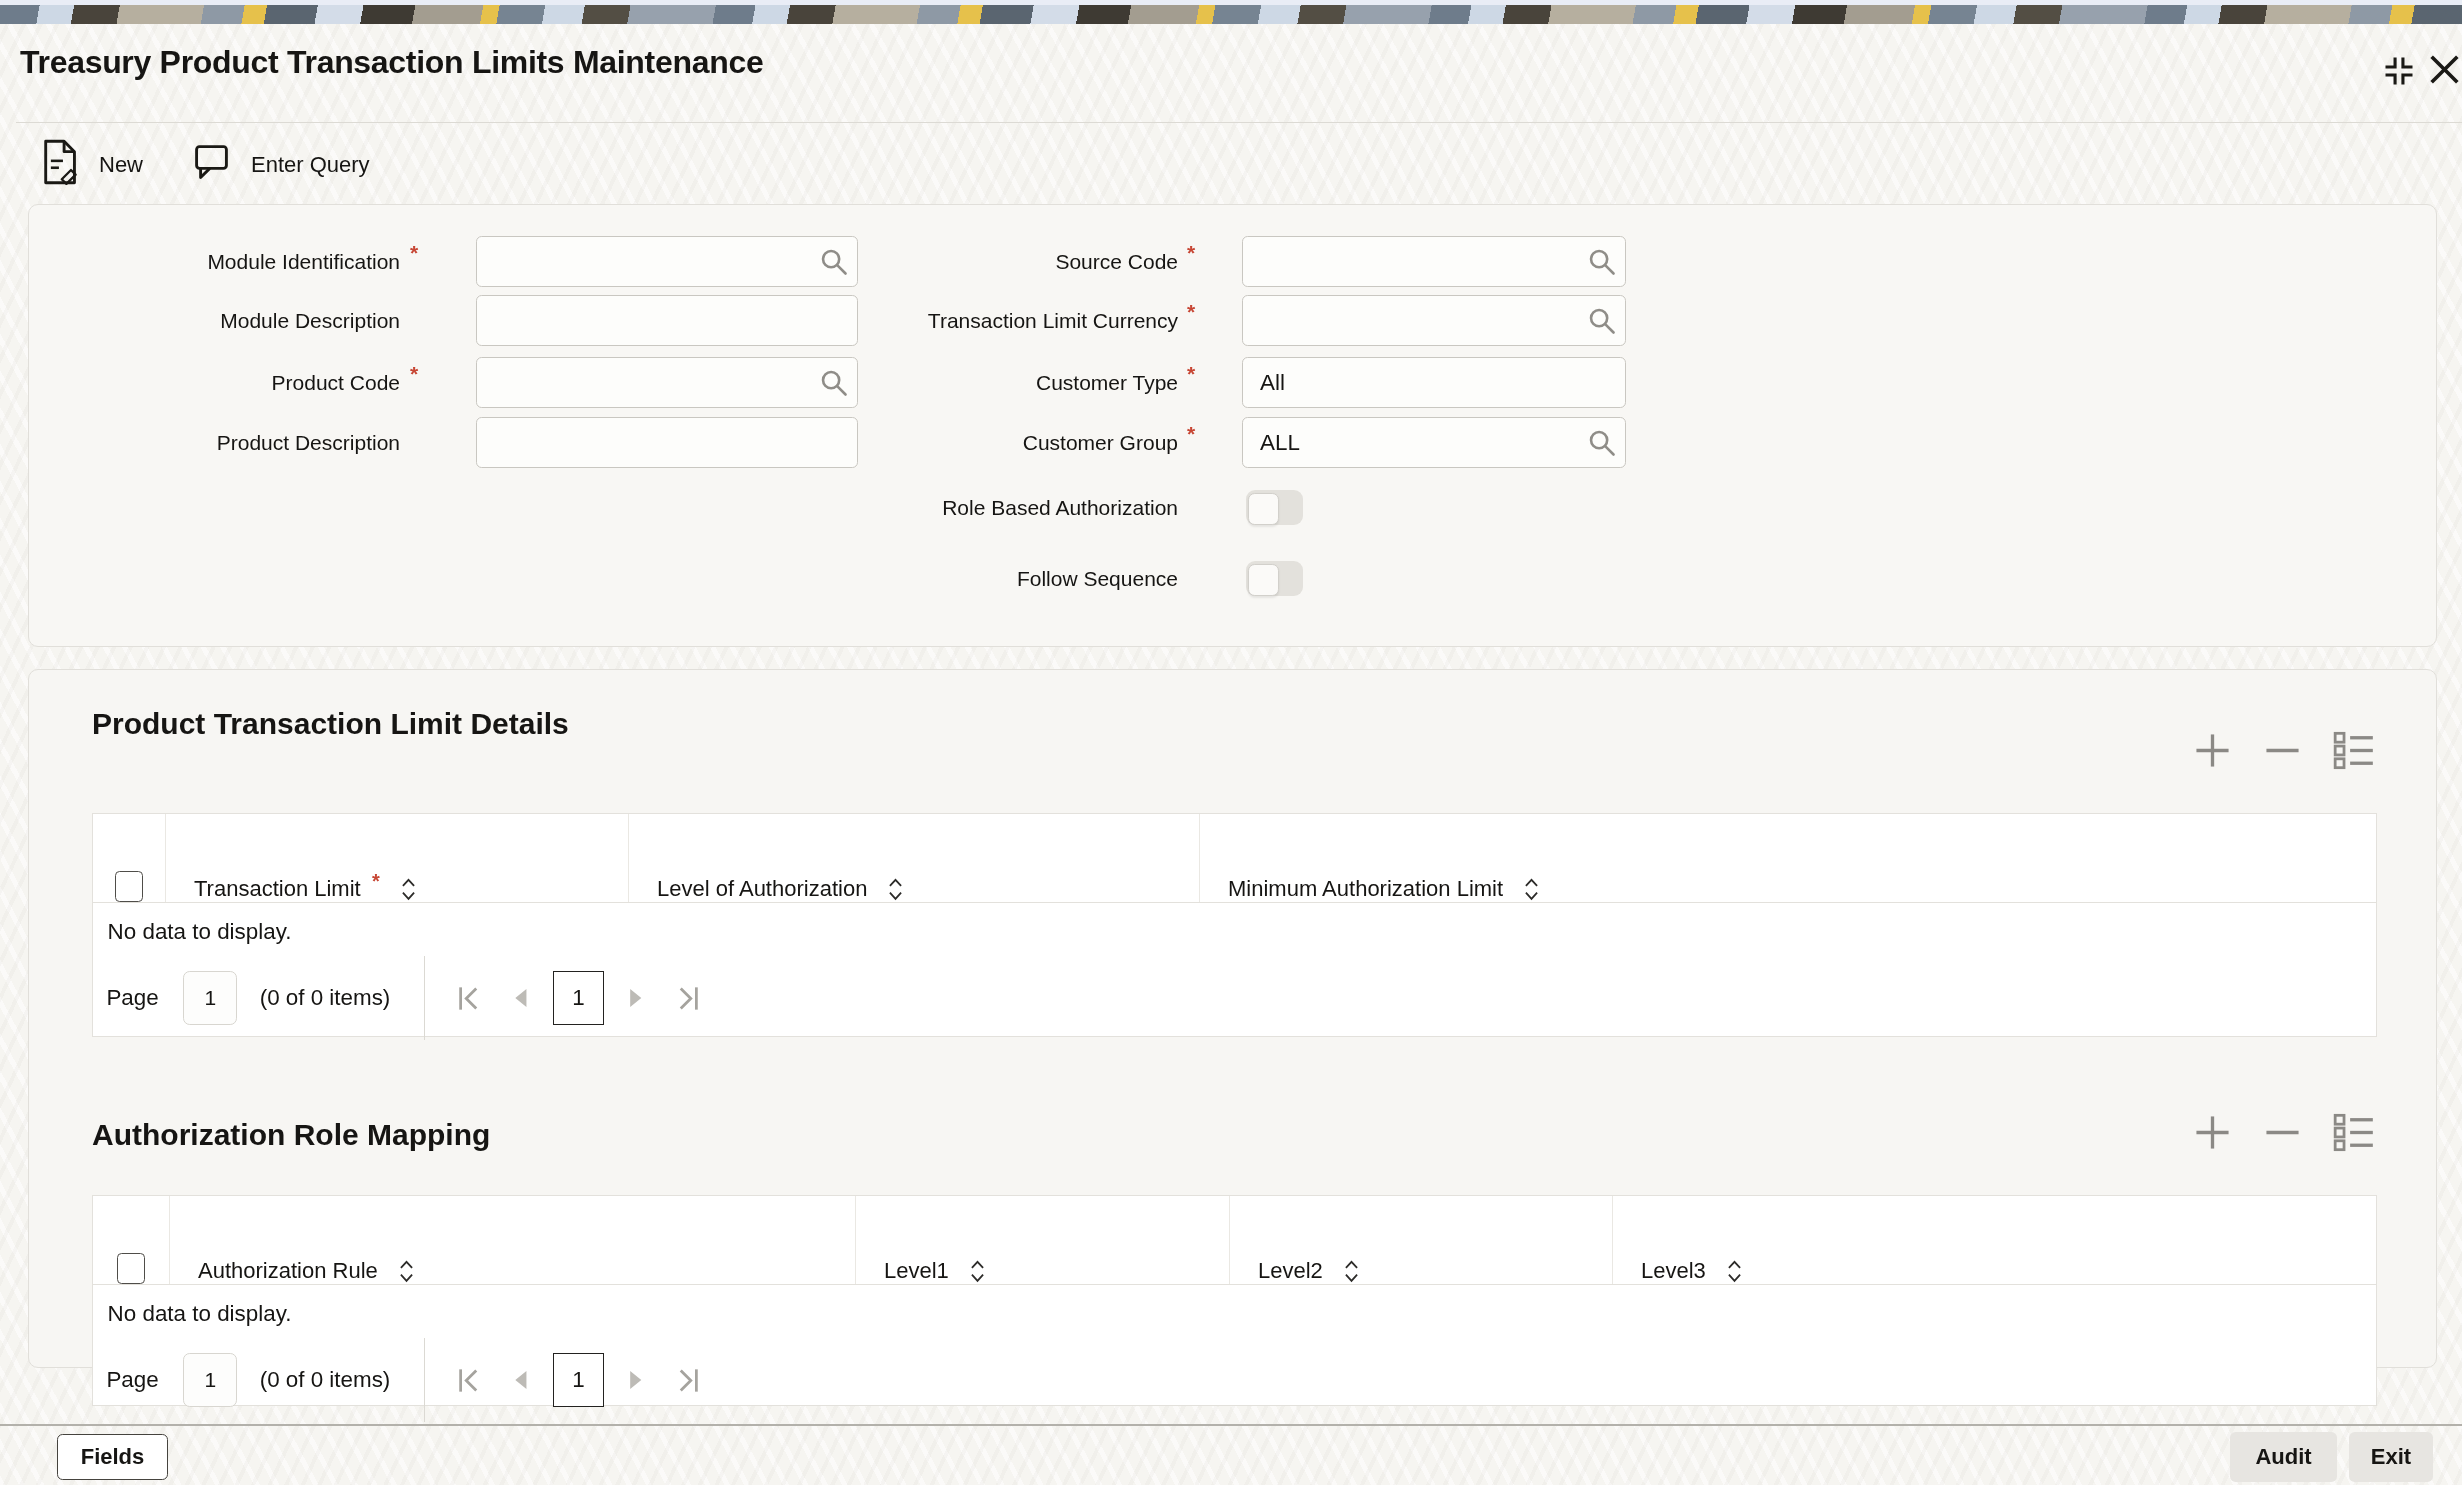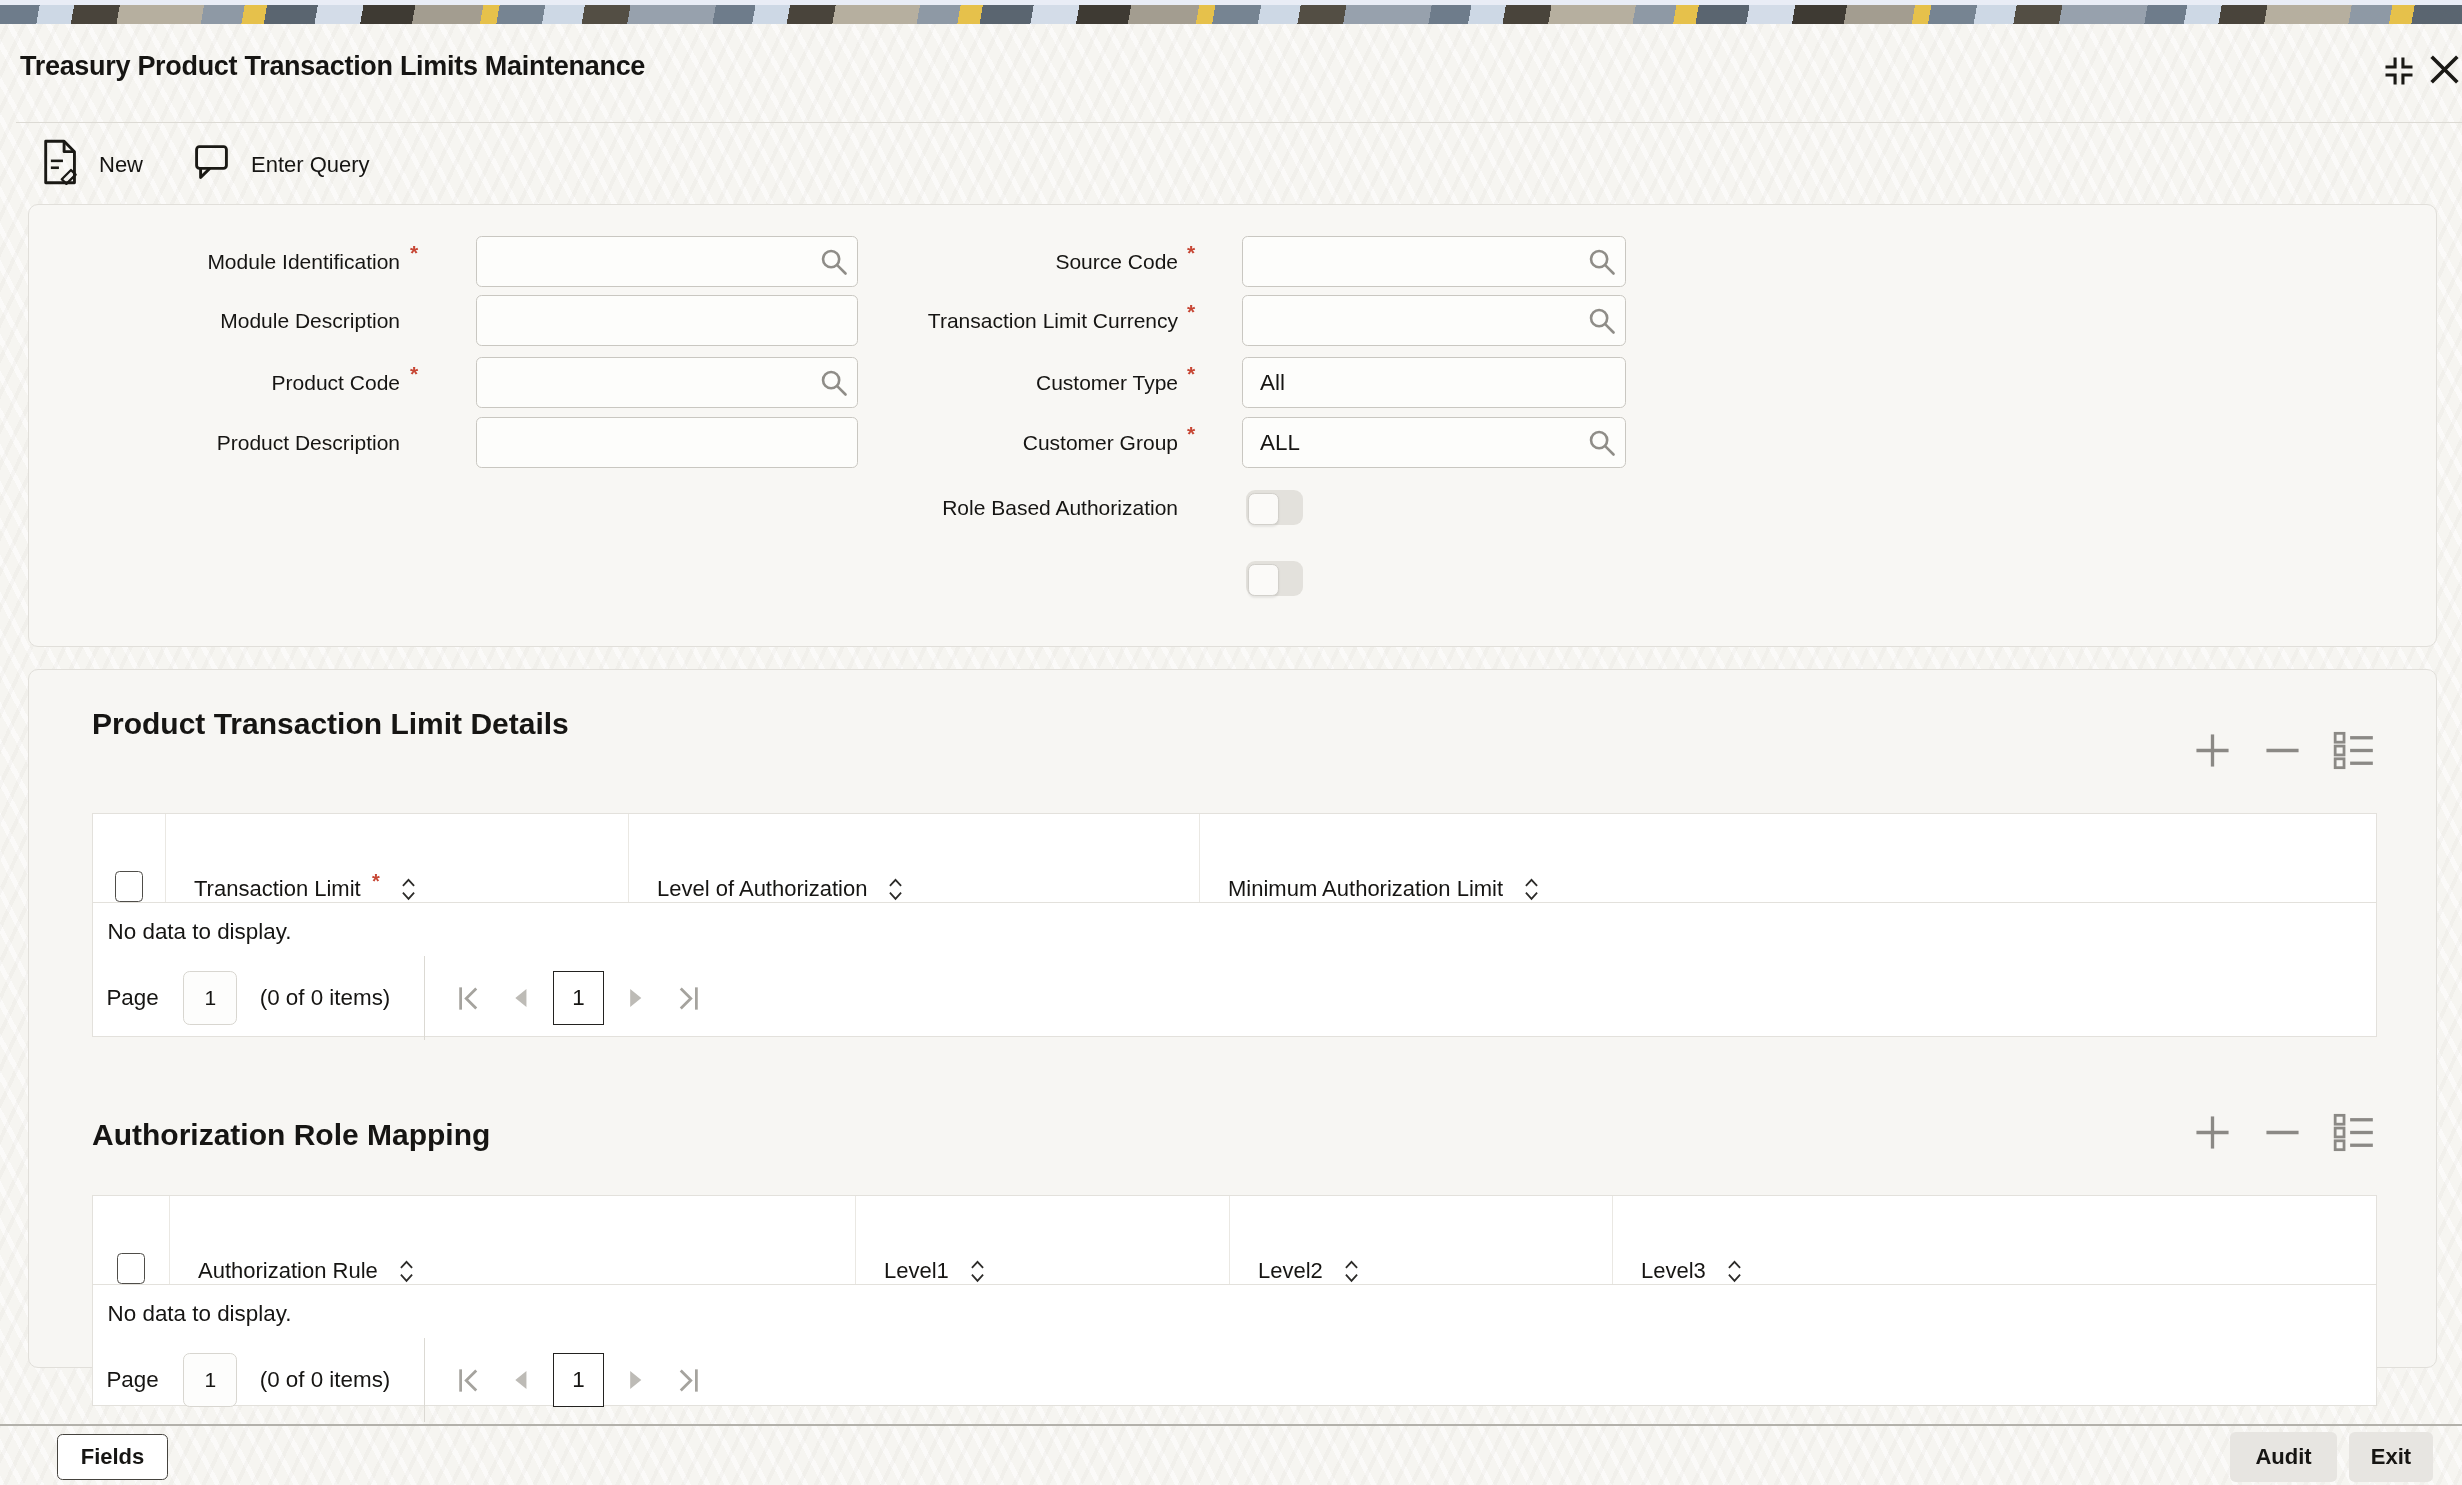"Treasury Product Transaction Limits" .app-title { font-size: 27px -> 32px; top: 51px -> 44px }
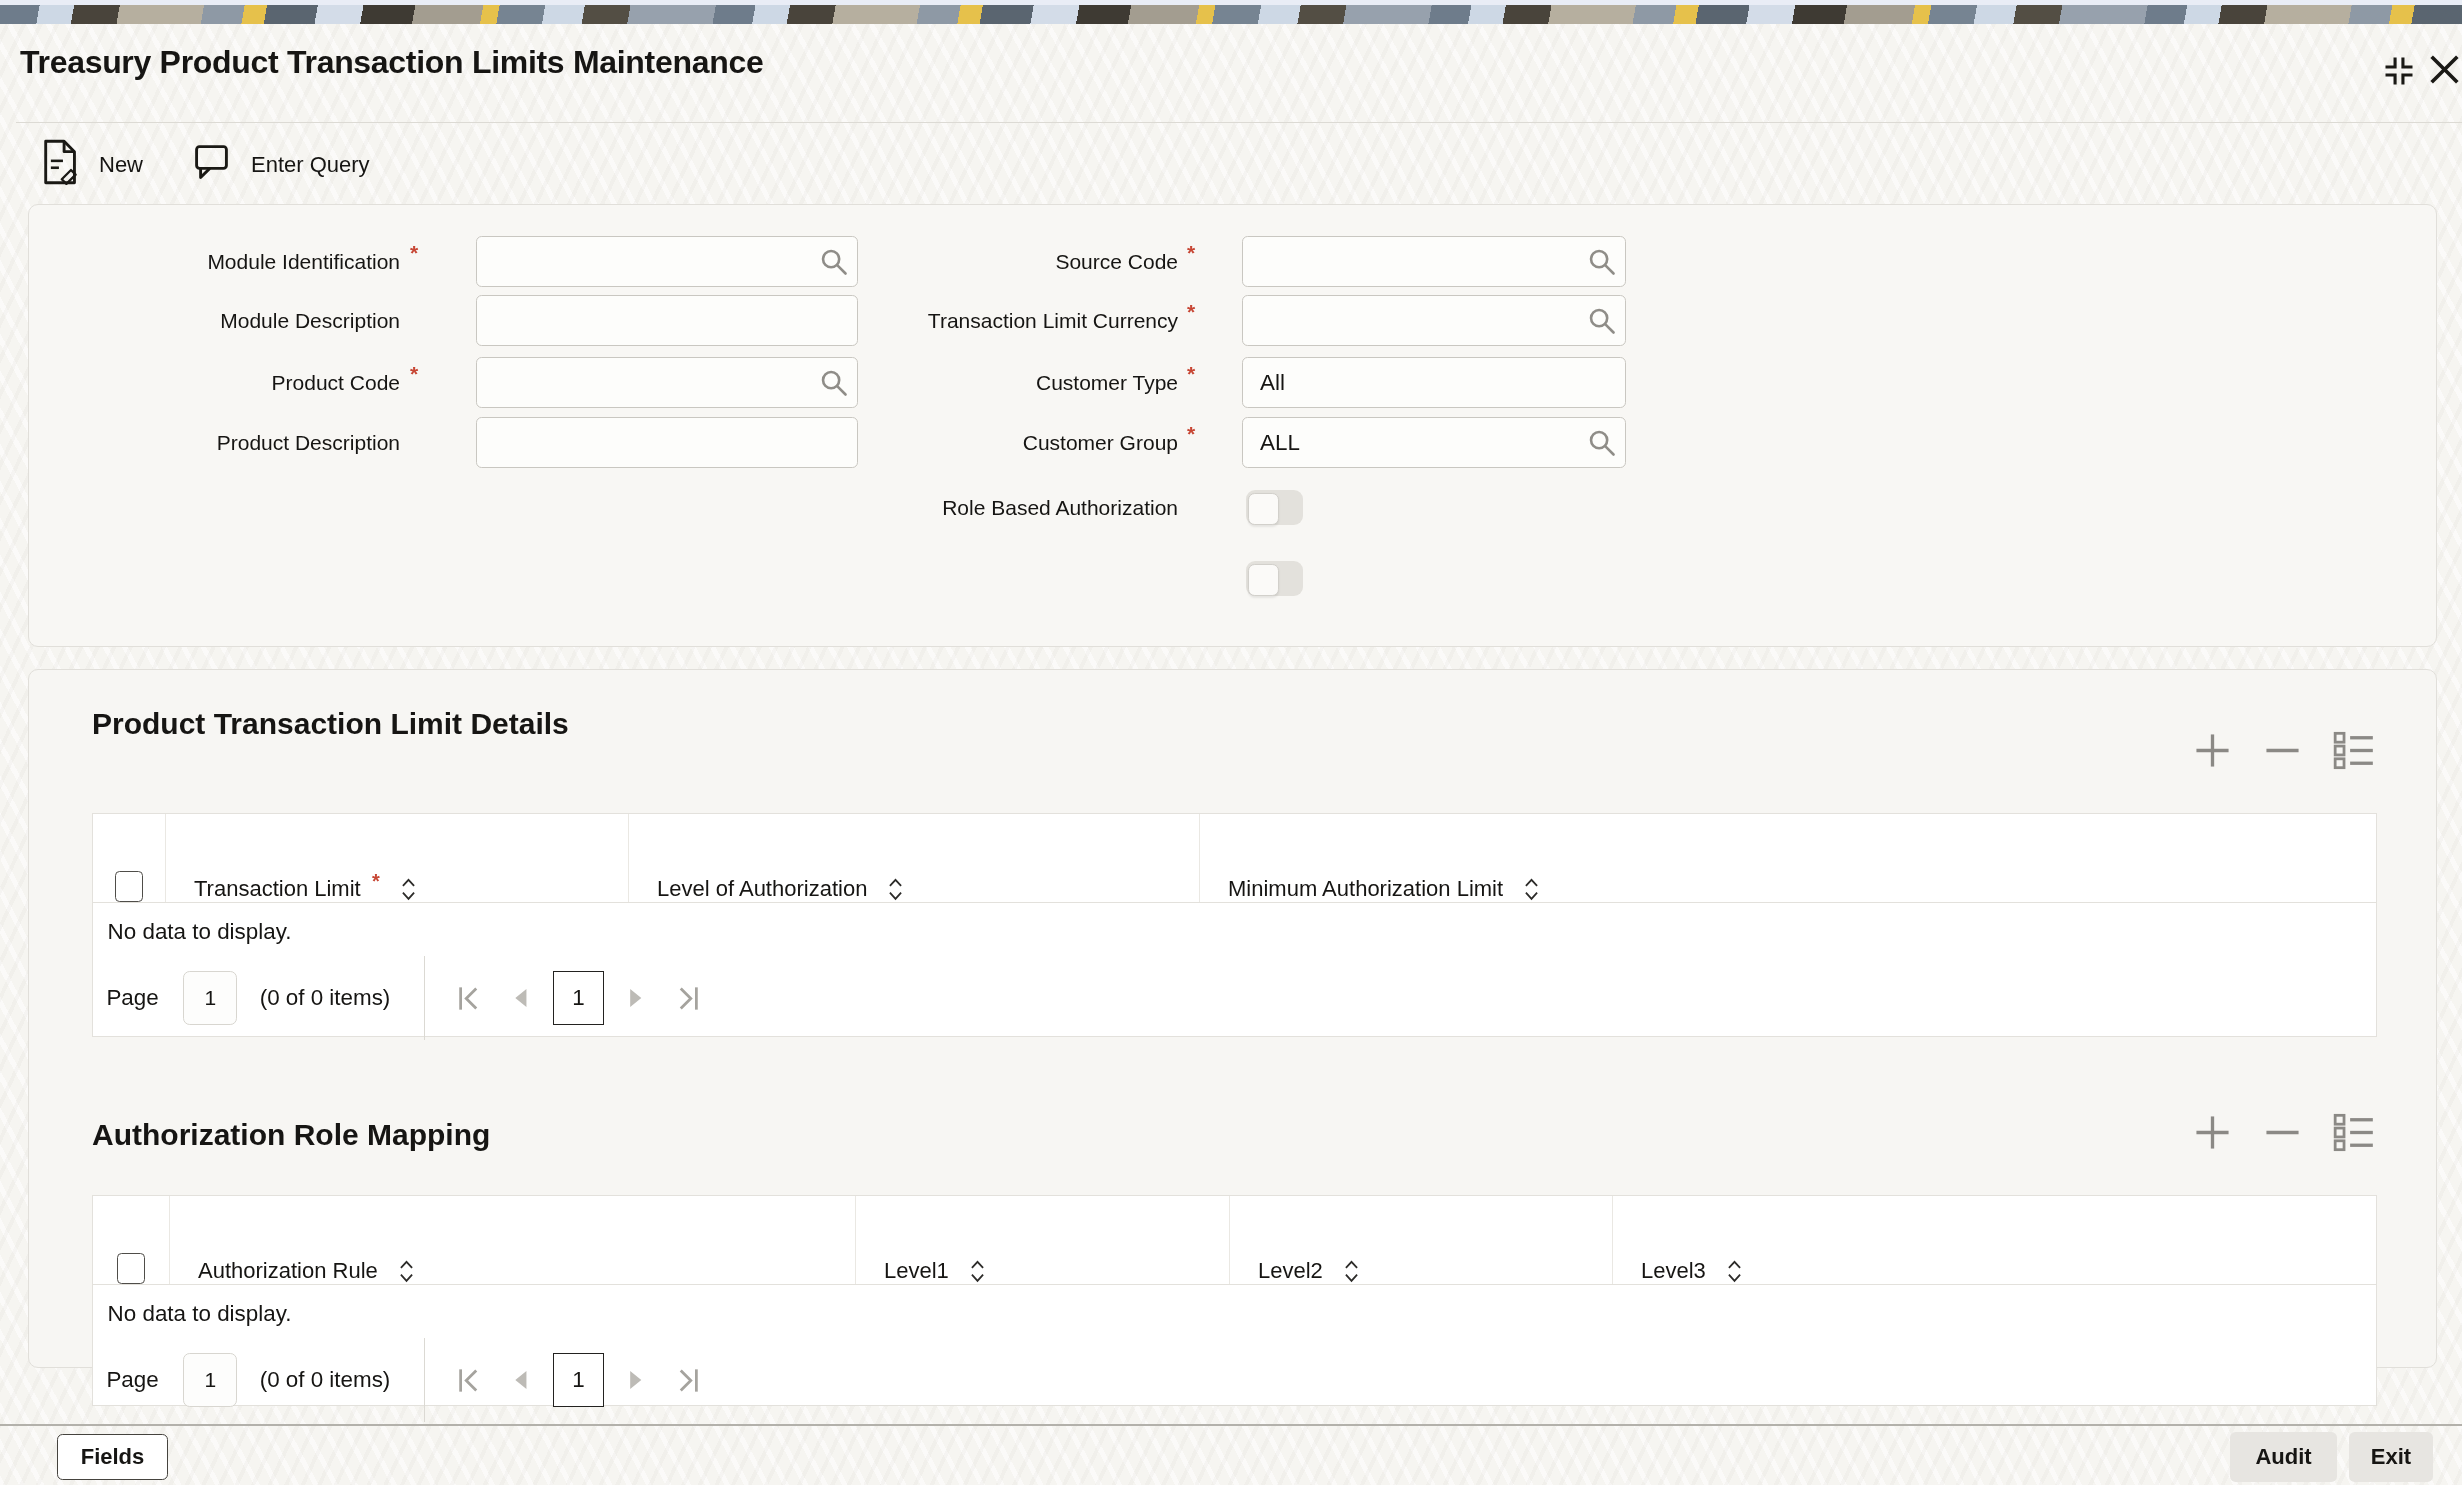"Follow Sequence" div.lbl { html: none -> <div>Follow Sequence</div> }
